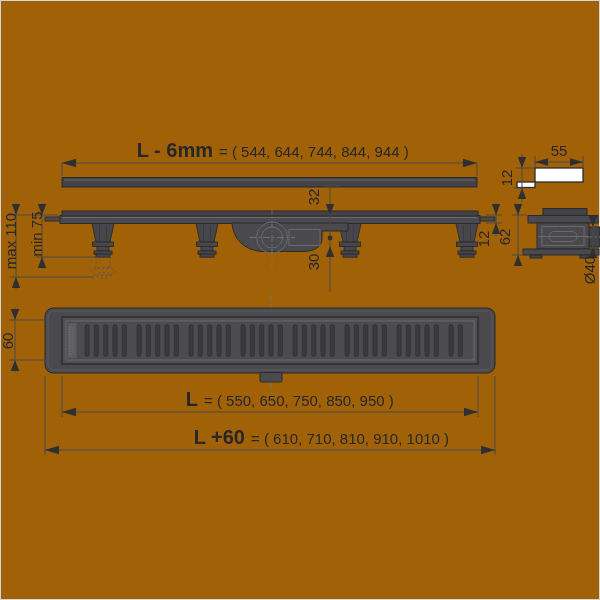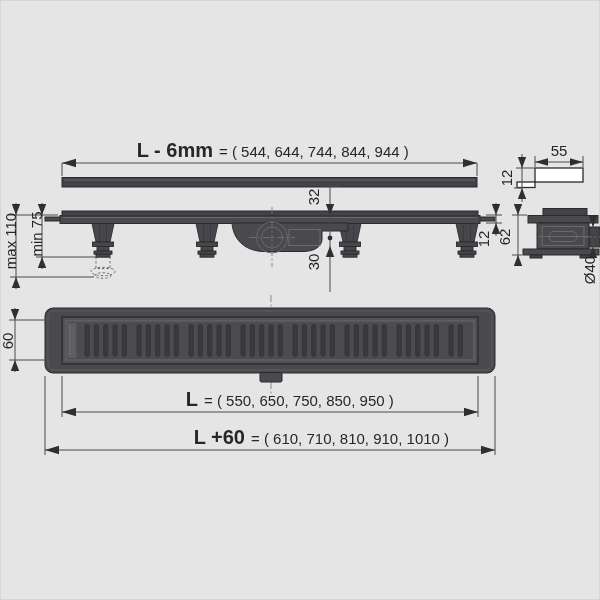"L - 6mm" .canvas { background: #e5e5e5 -> #a16207 }
